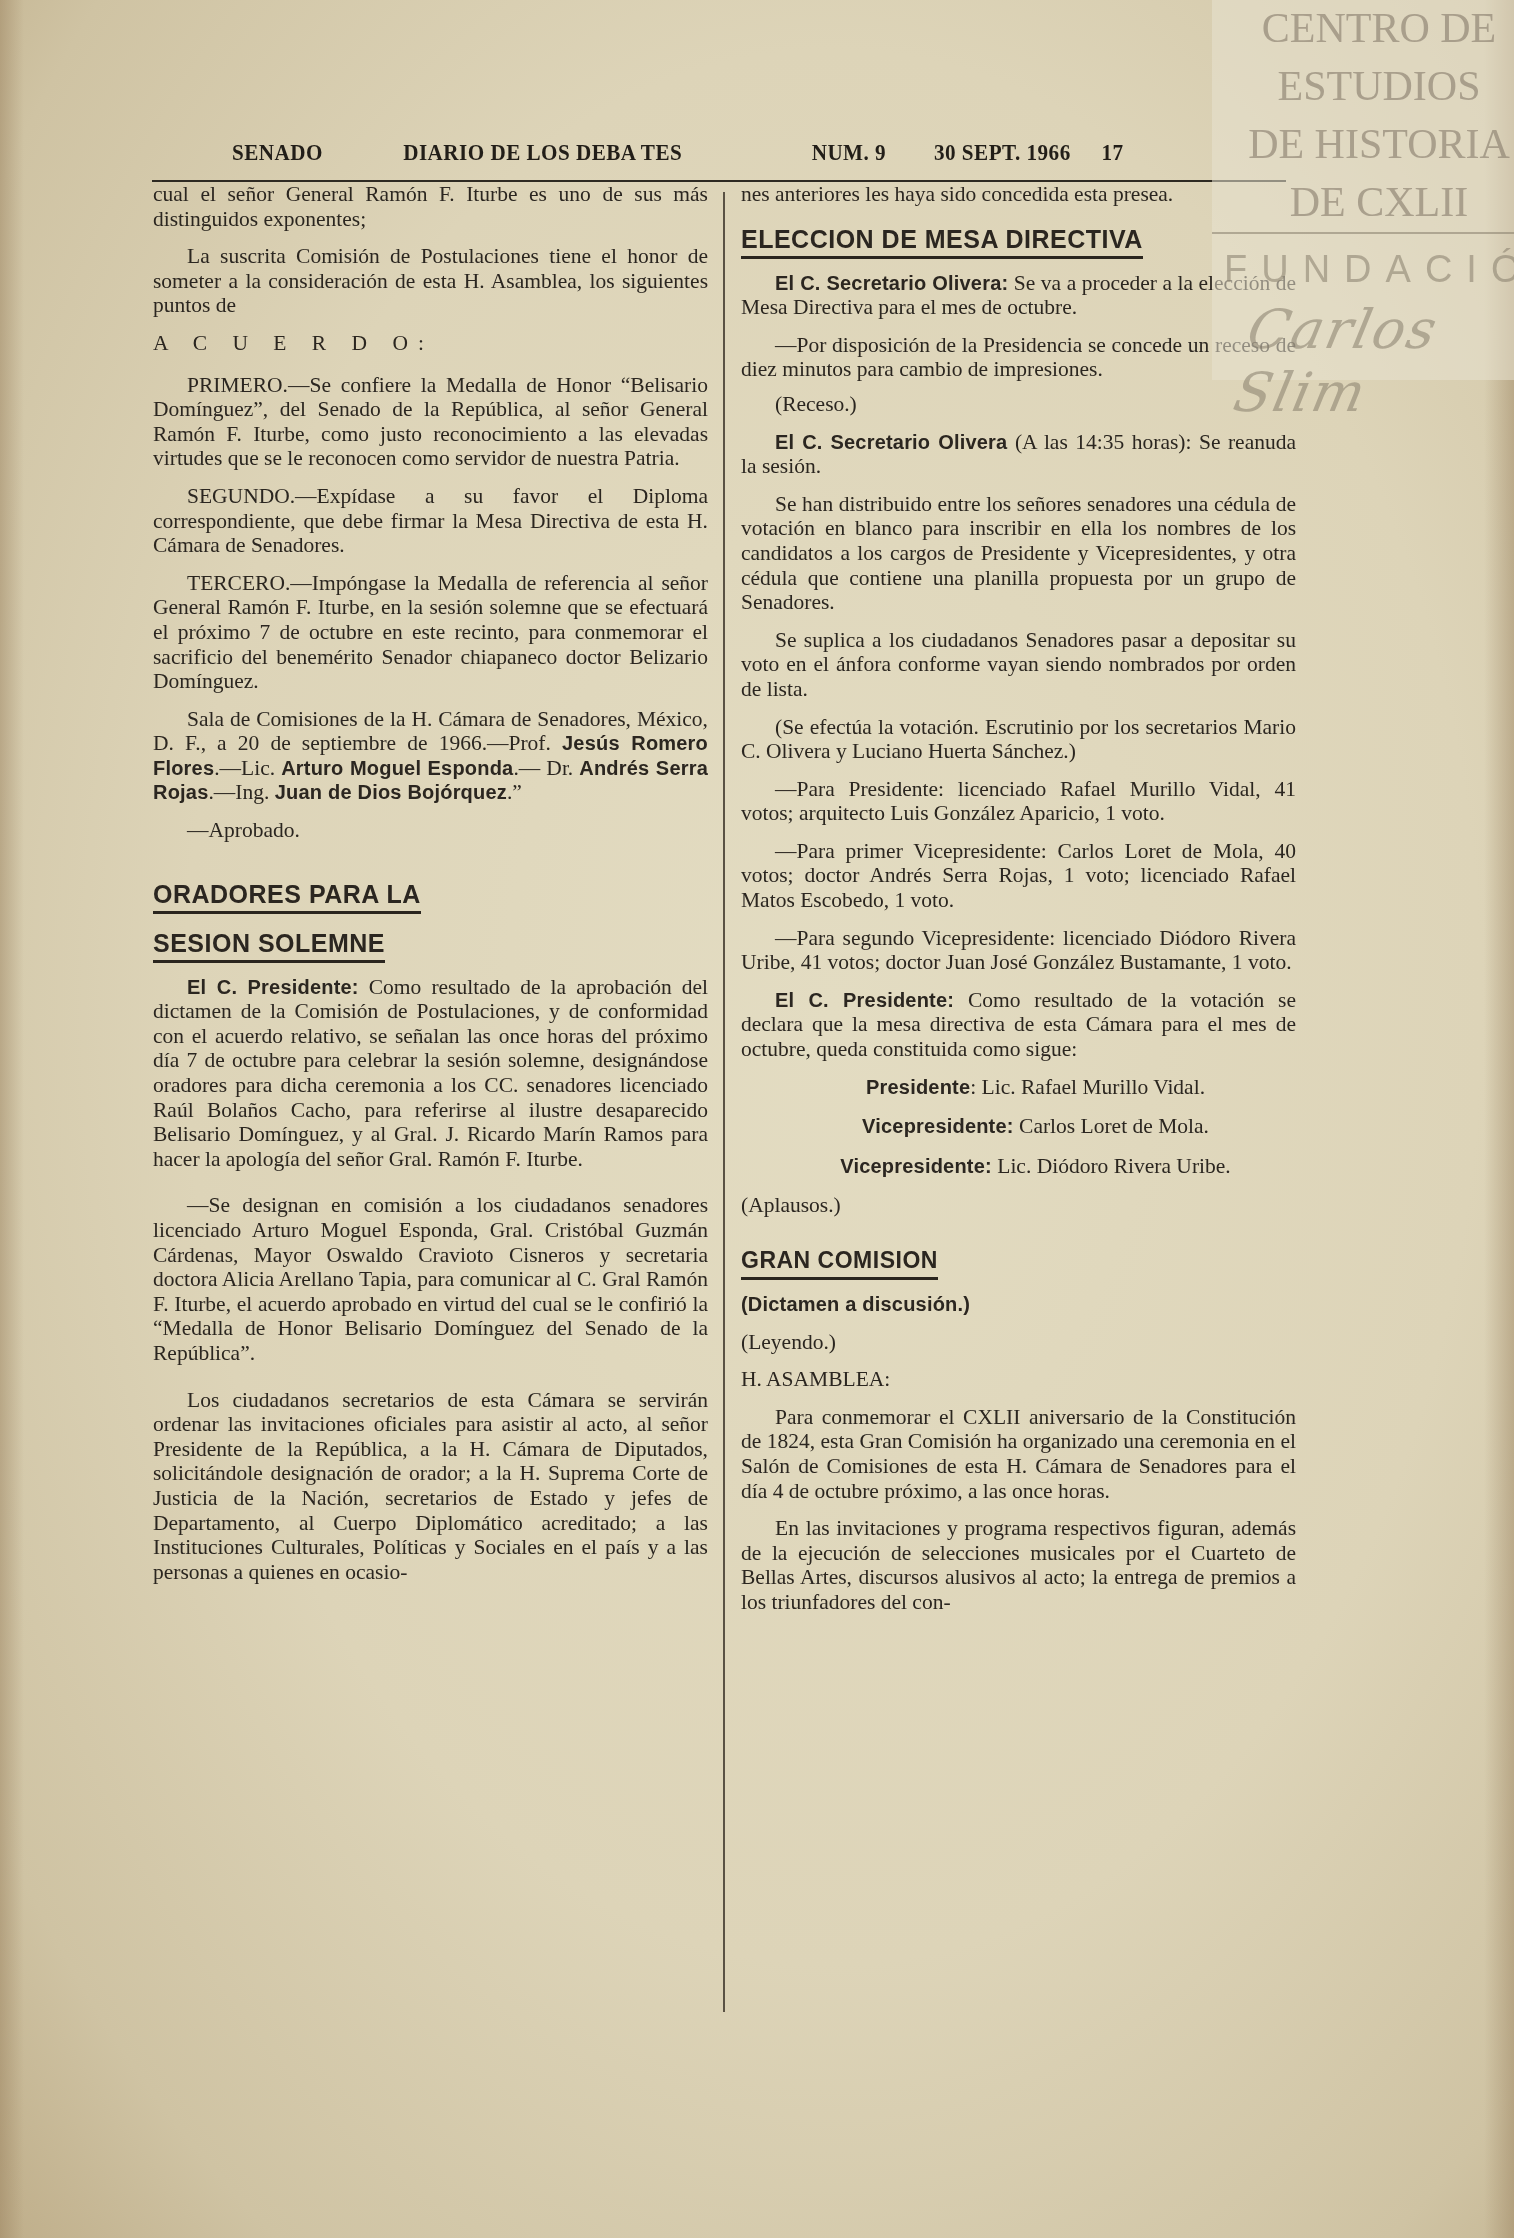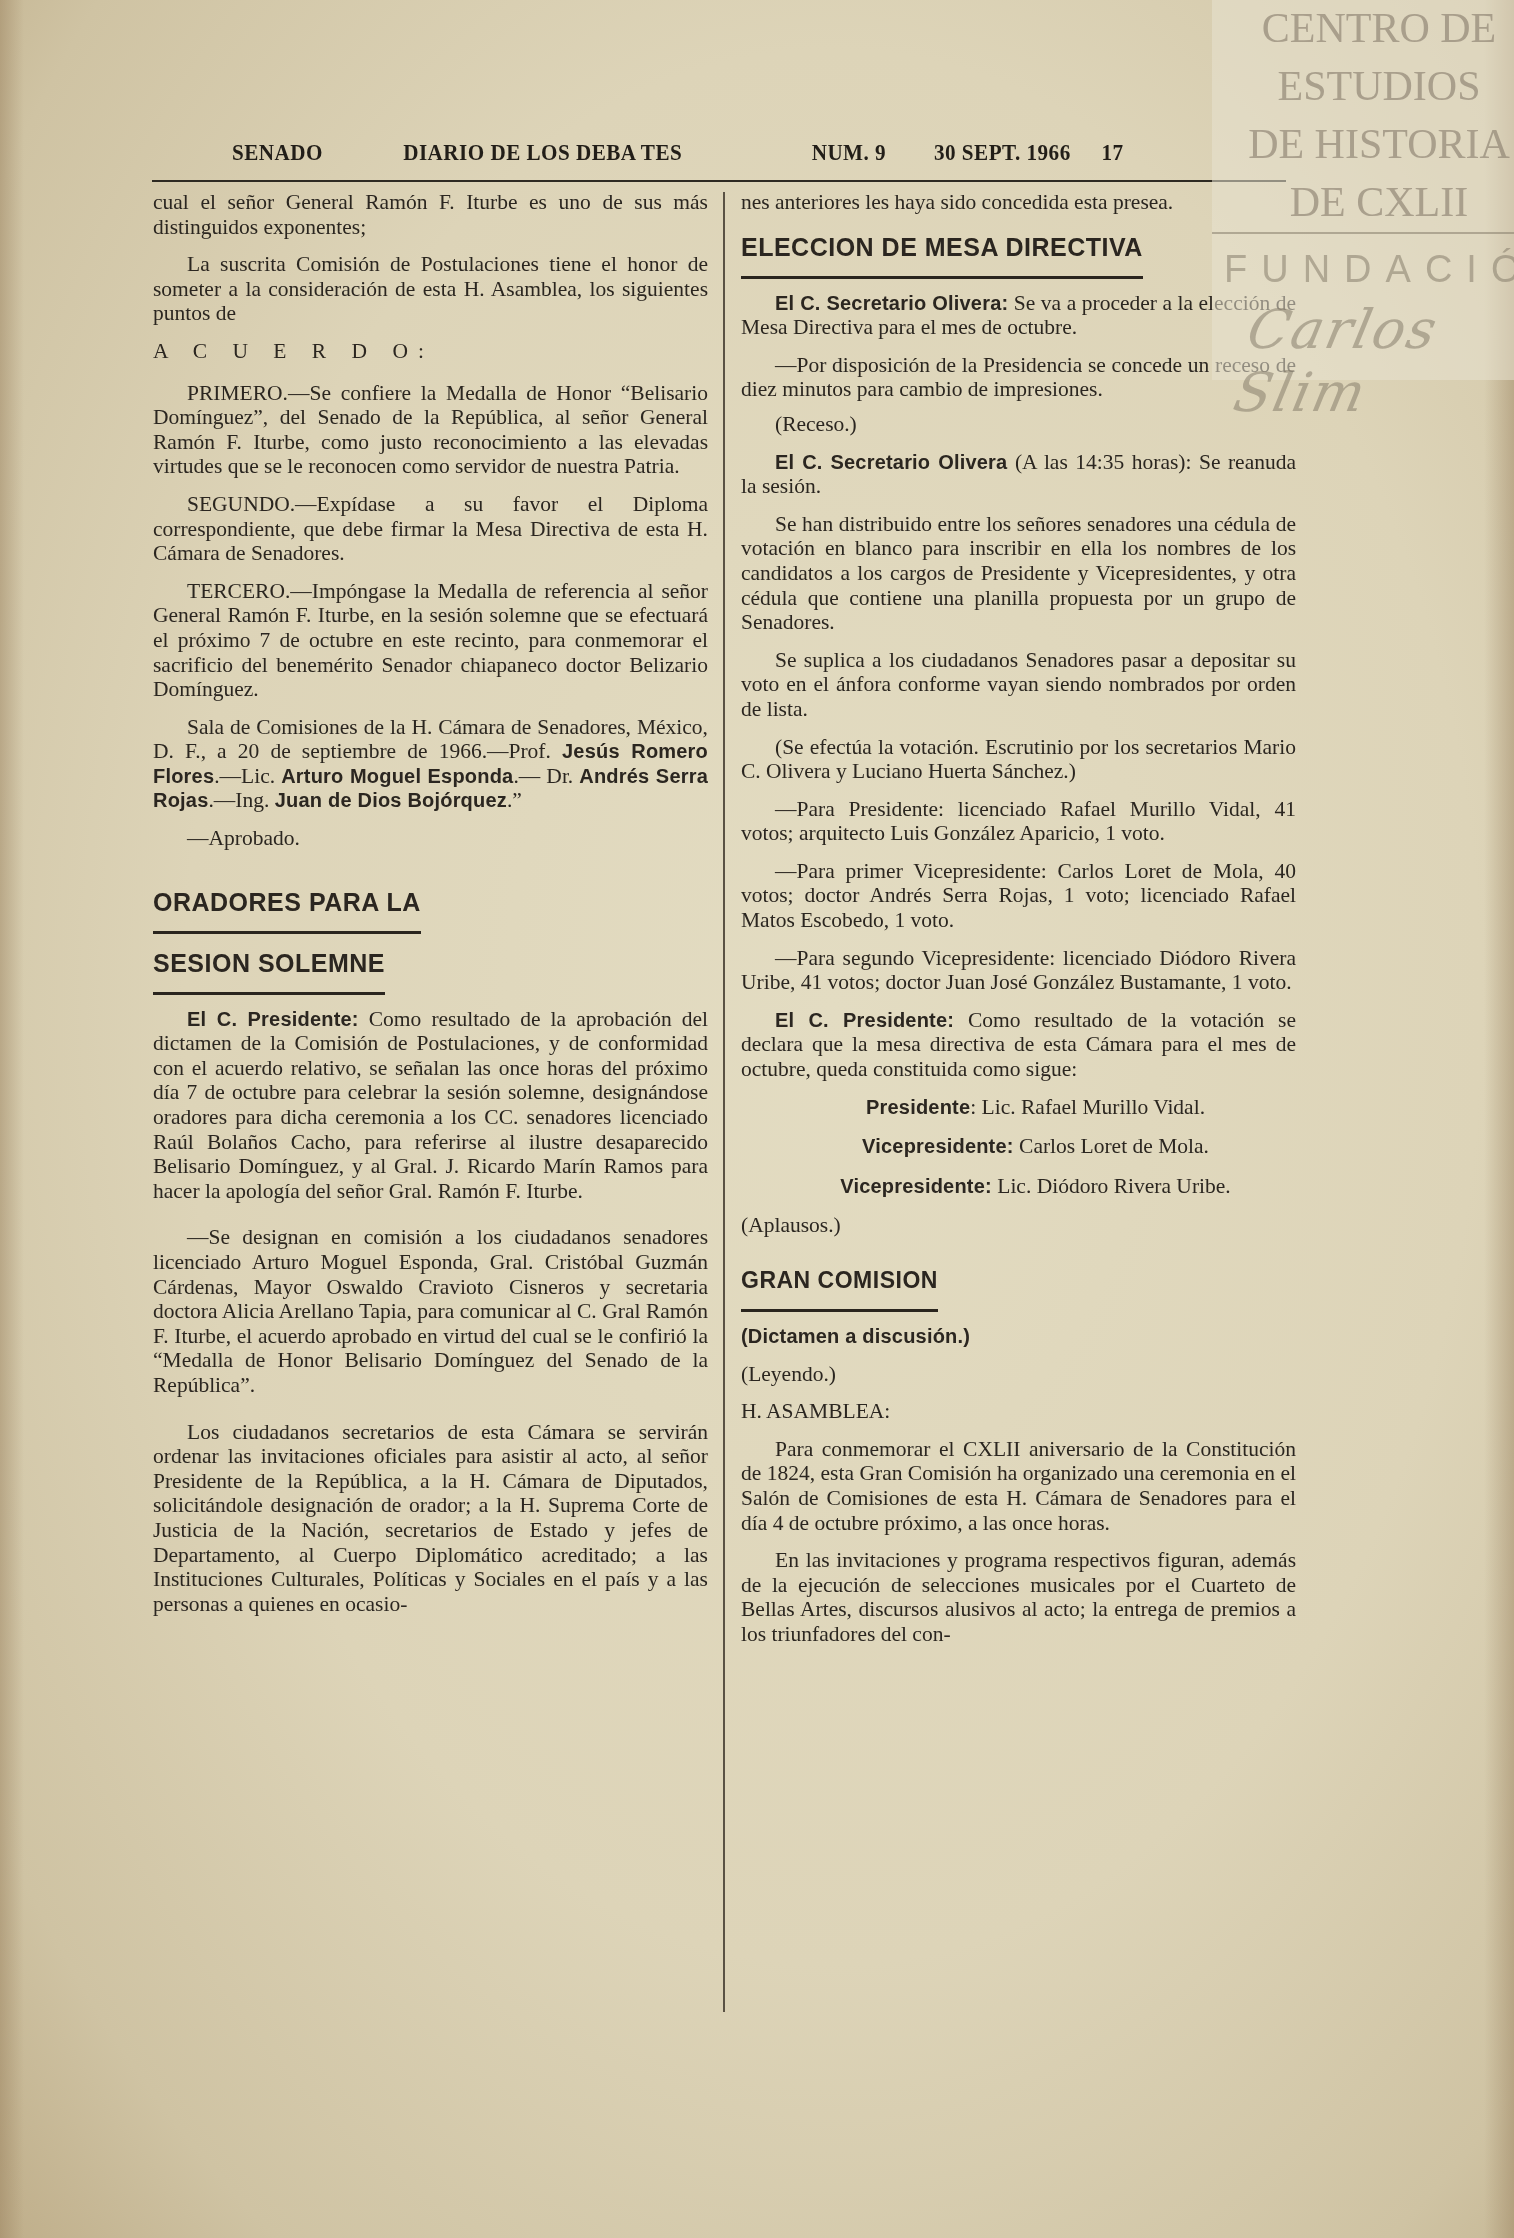"cual el señor General Ramón" .col { top: 190px -> 182px }
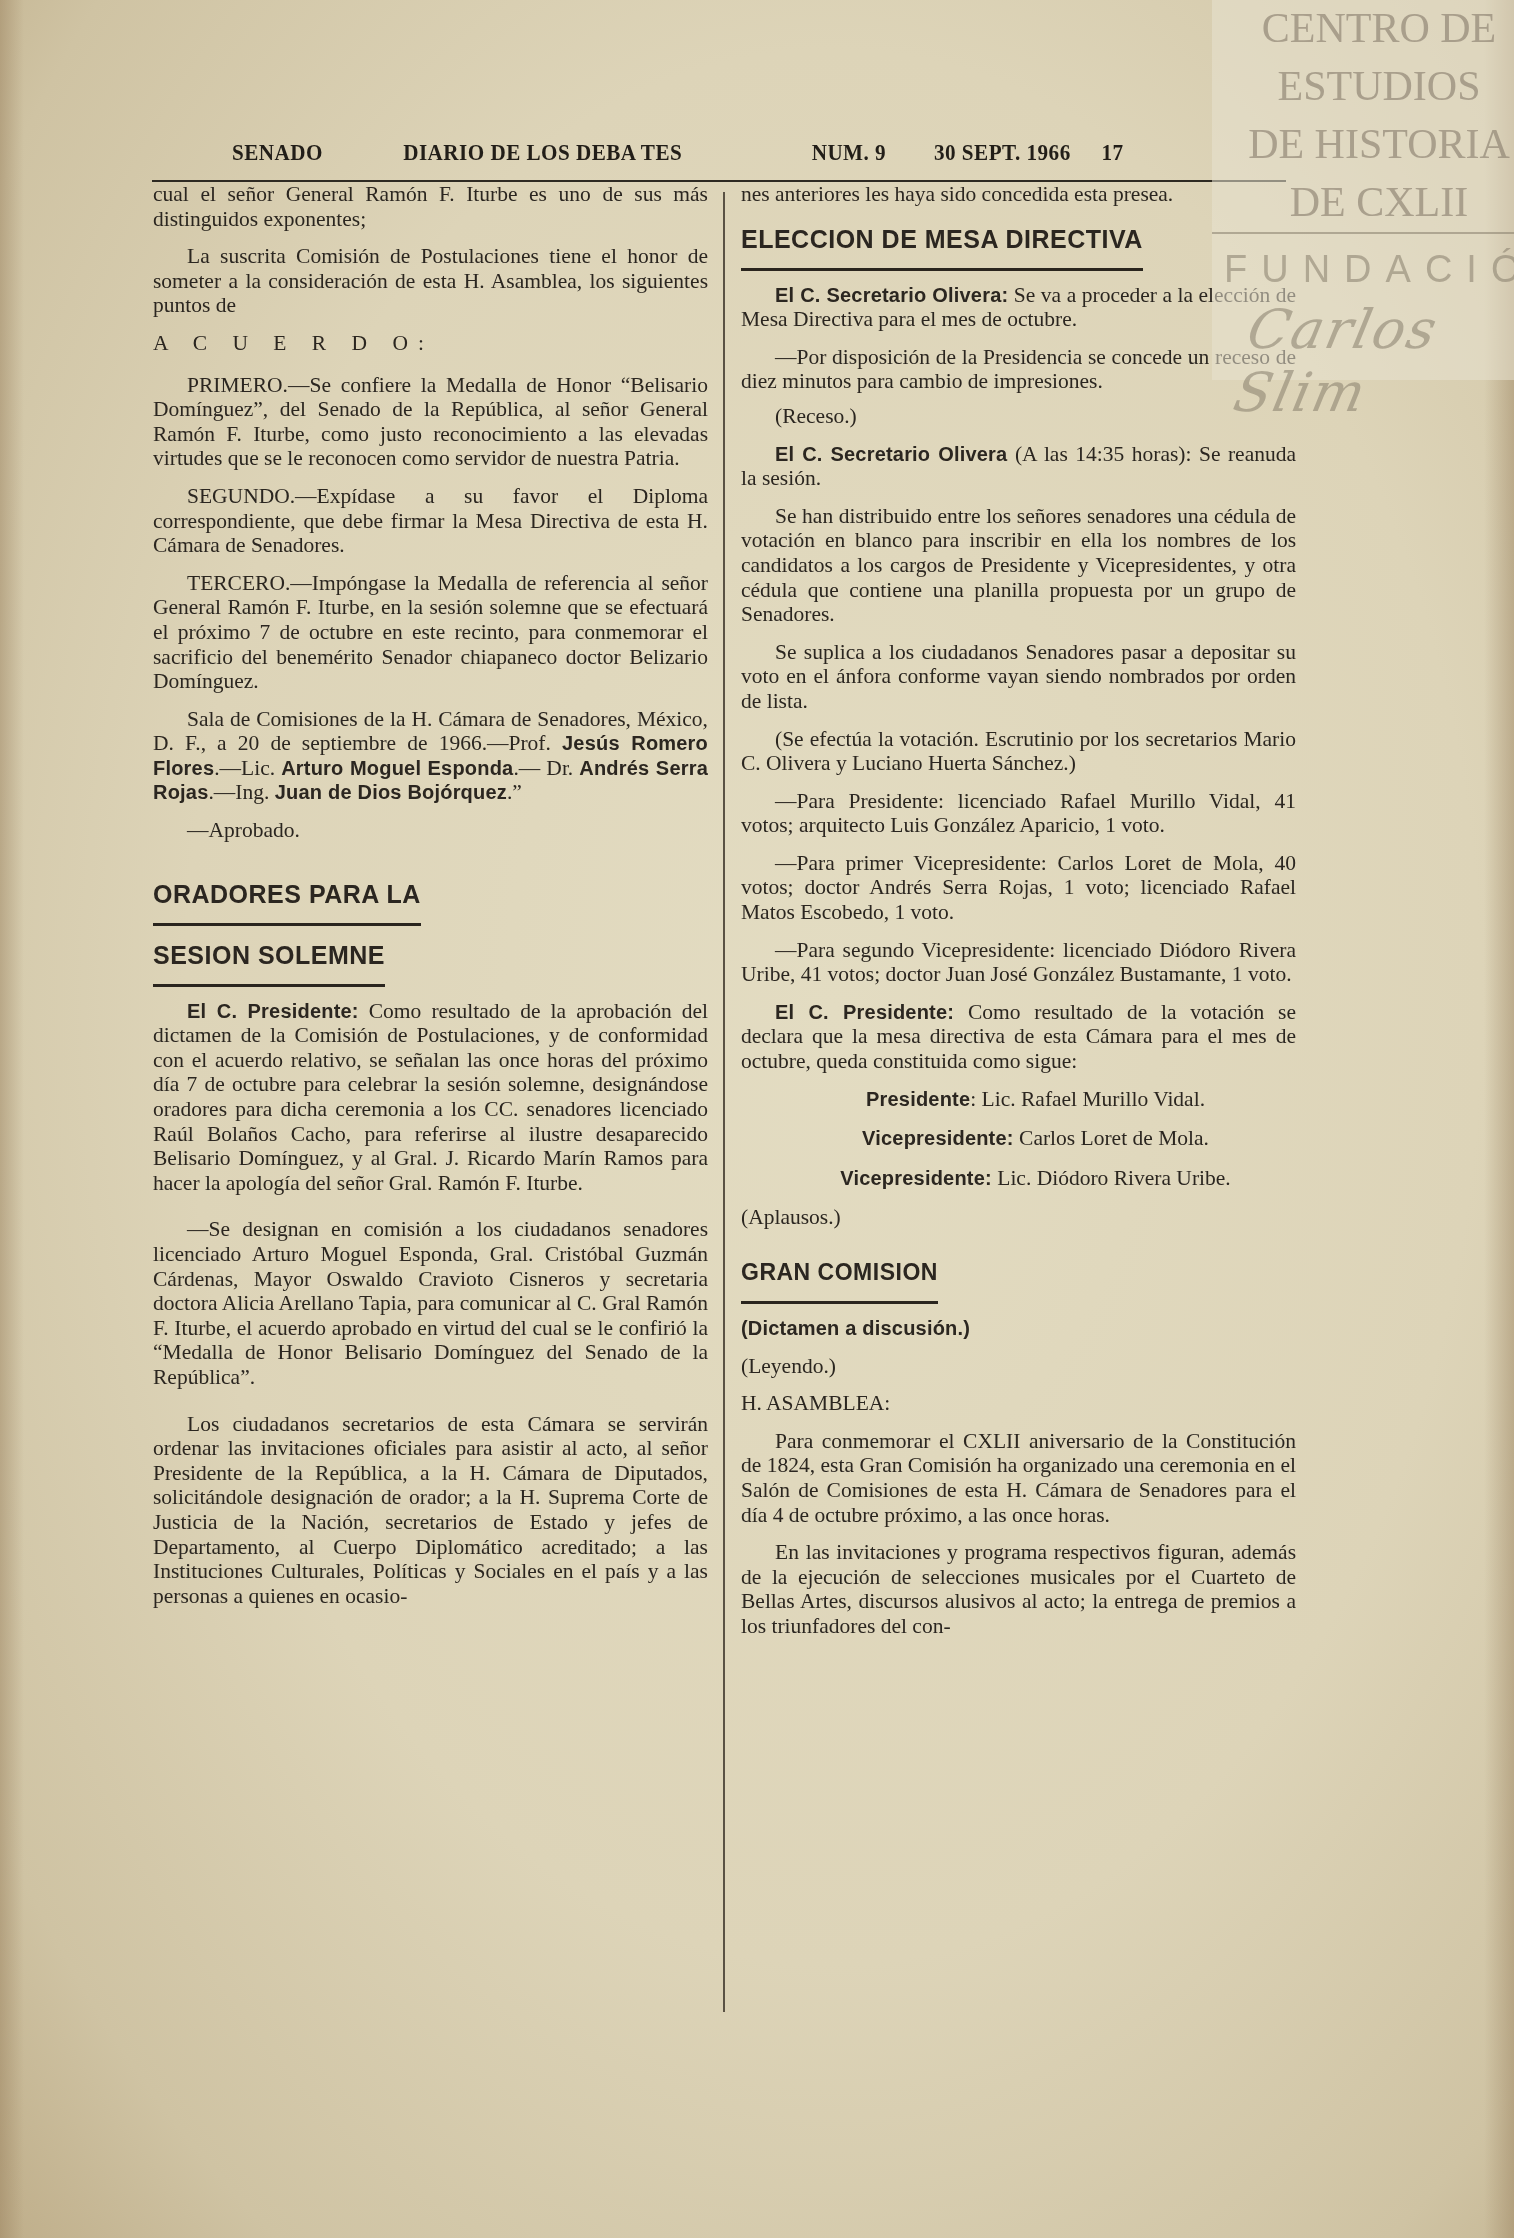"ELECCION DE MESA DIRECTIVA" .section-title { padding-bottom: 14px -> 2px }
